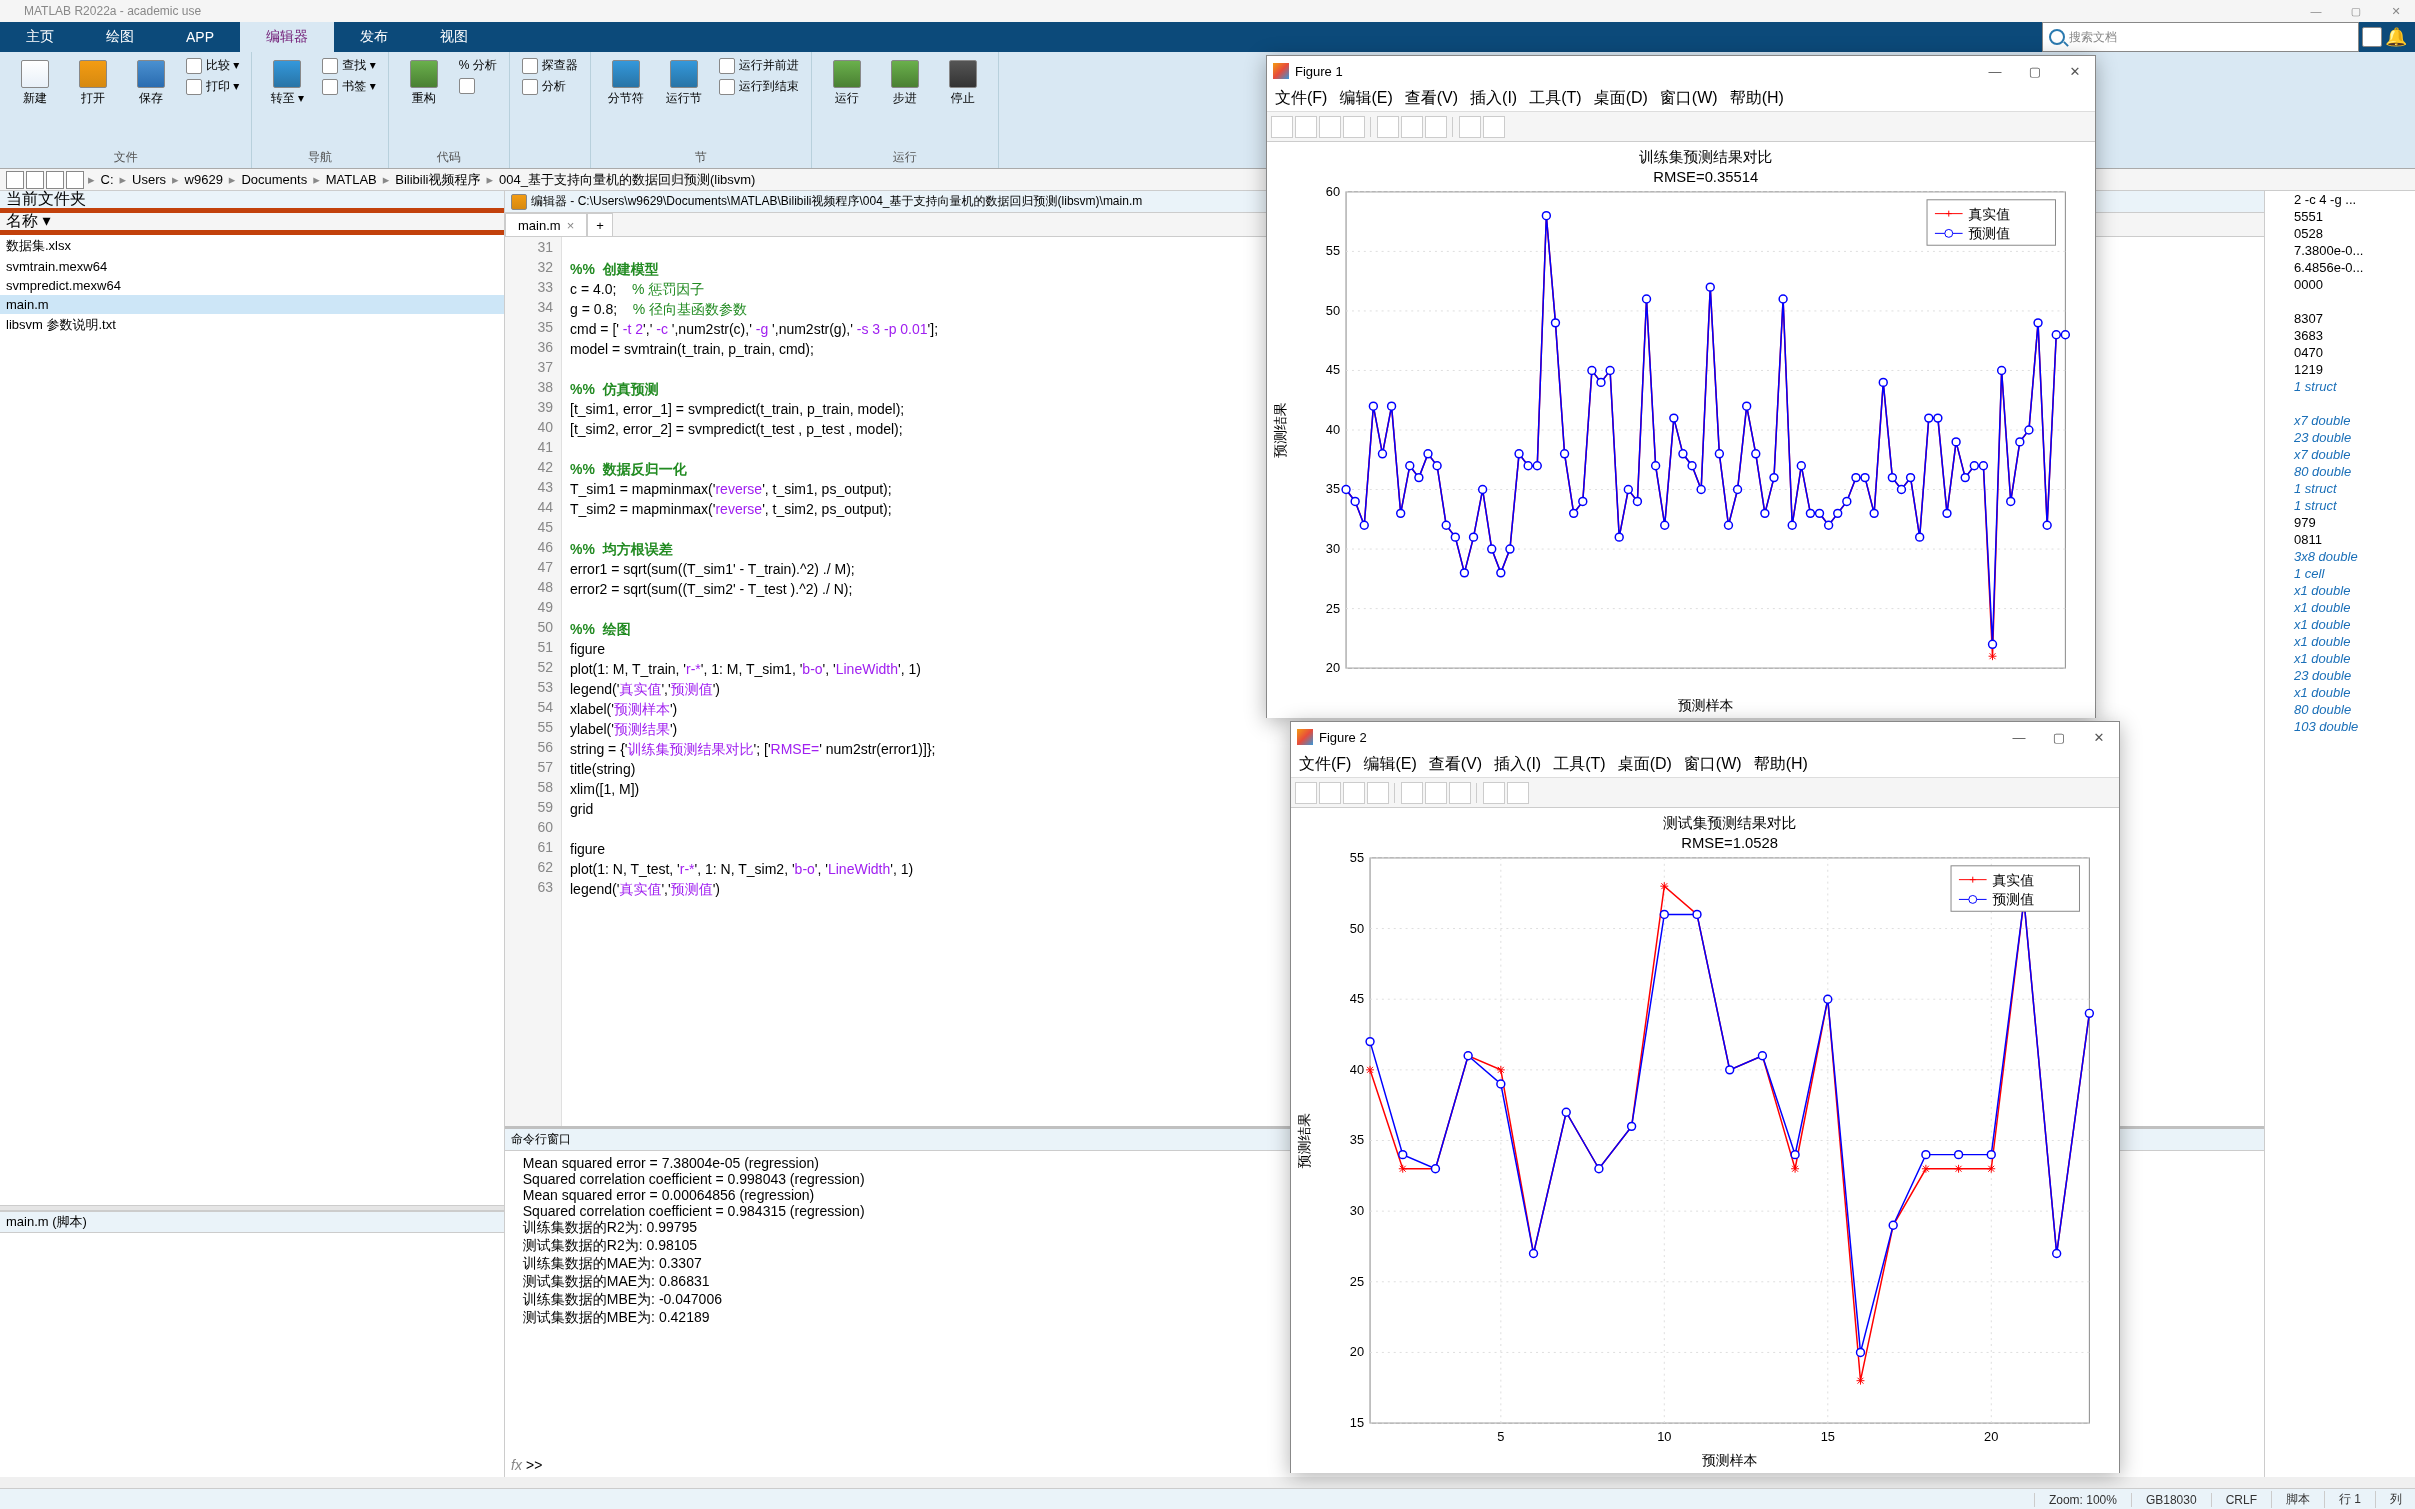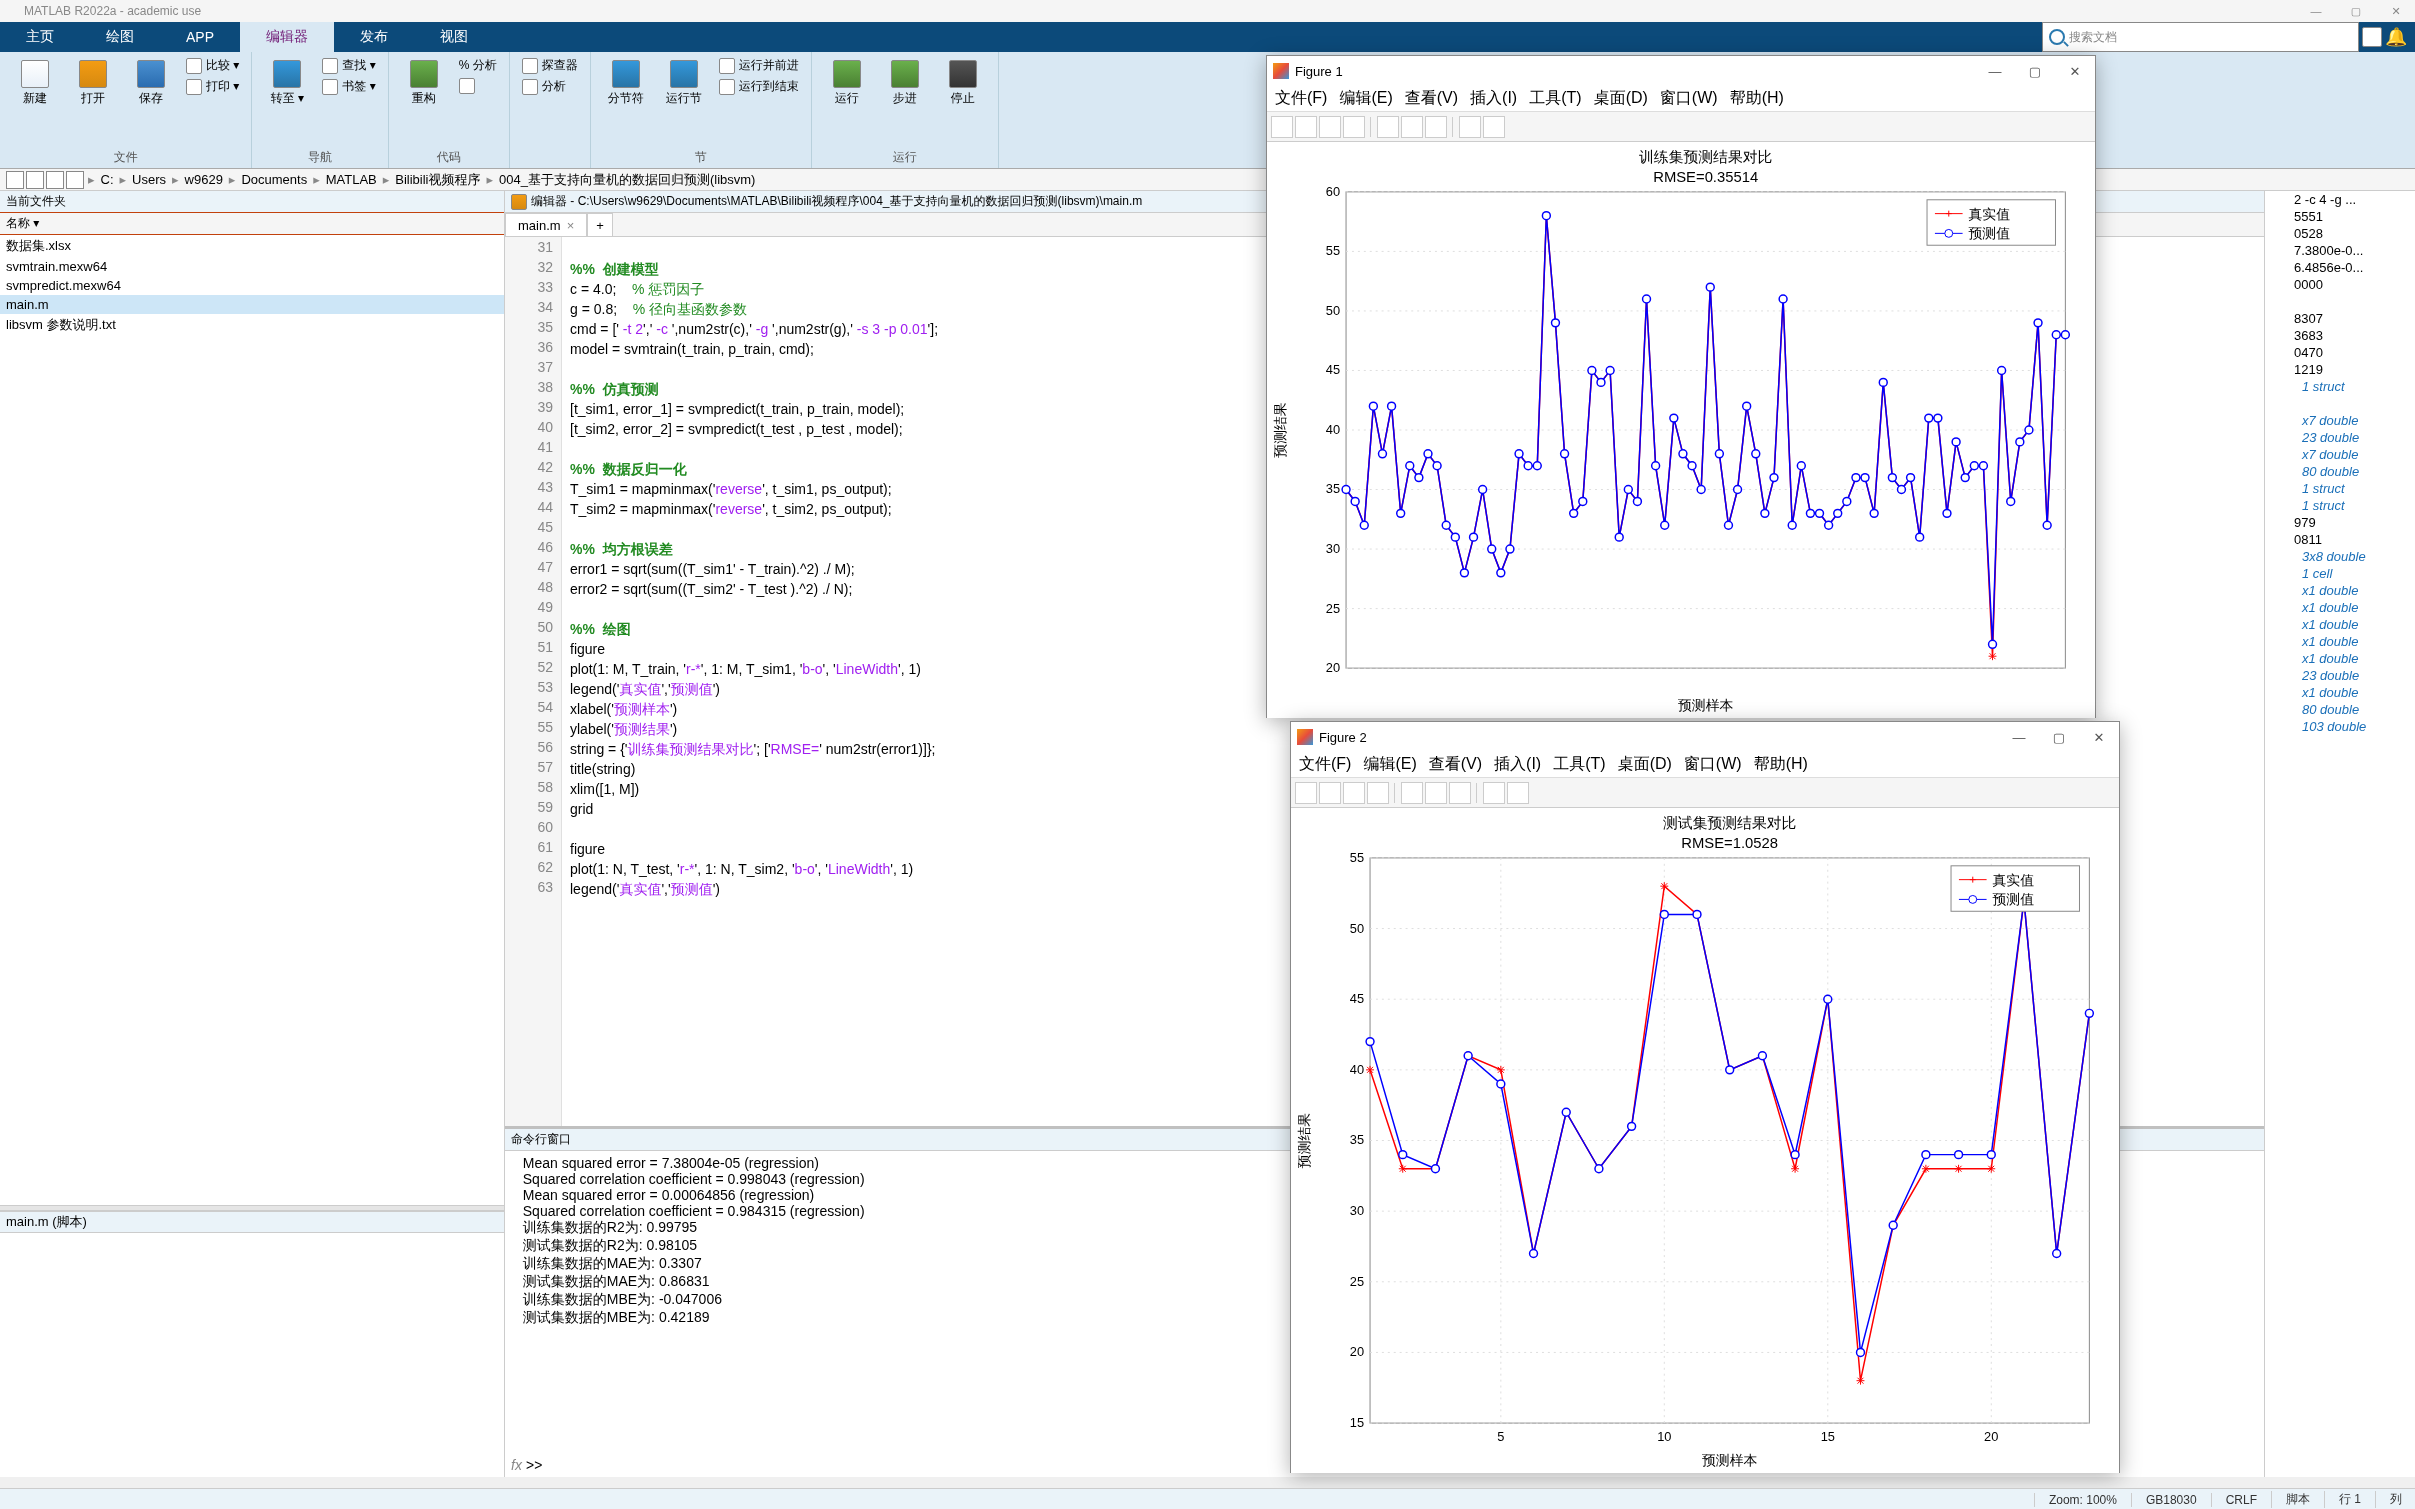"当前文件夹" .left-panel .header { border-bottom: 1px solid #c2410c -> 5px solid #c2410c; font-size: 12px -> 16px }
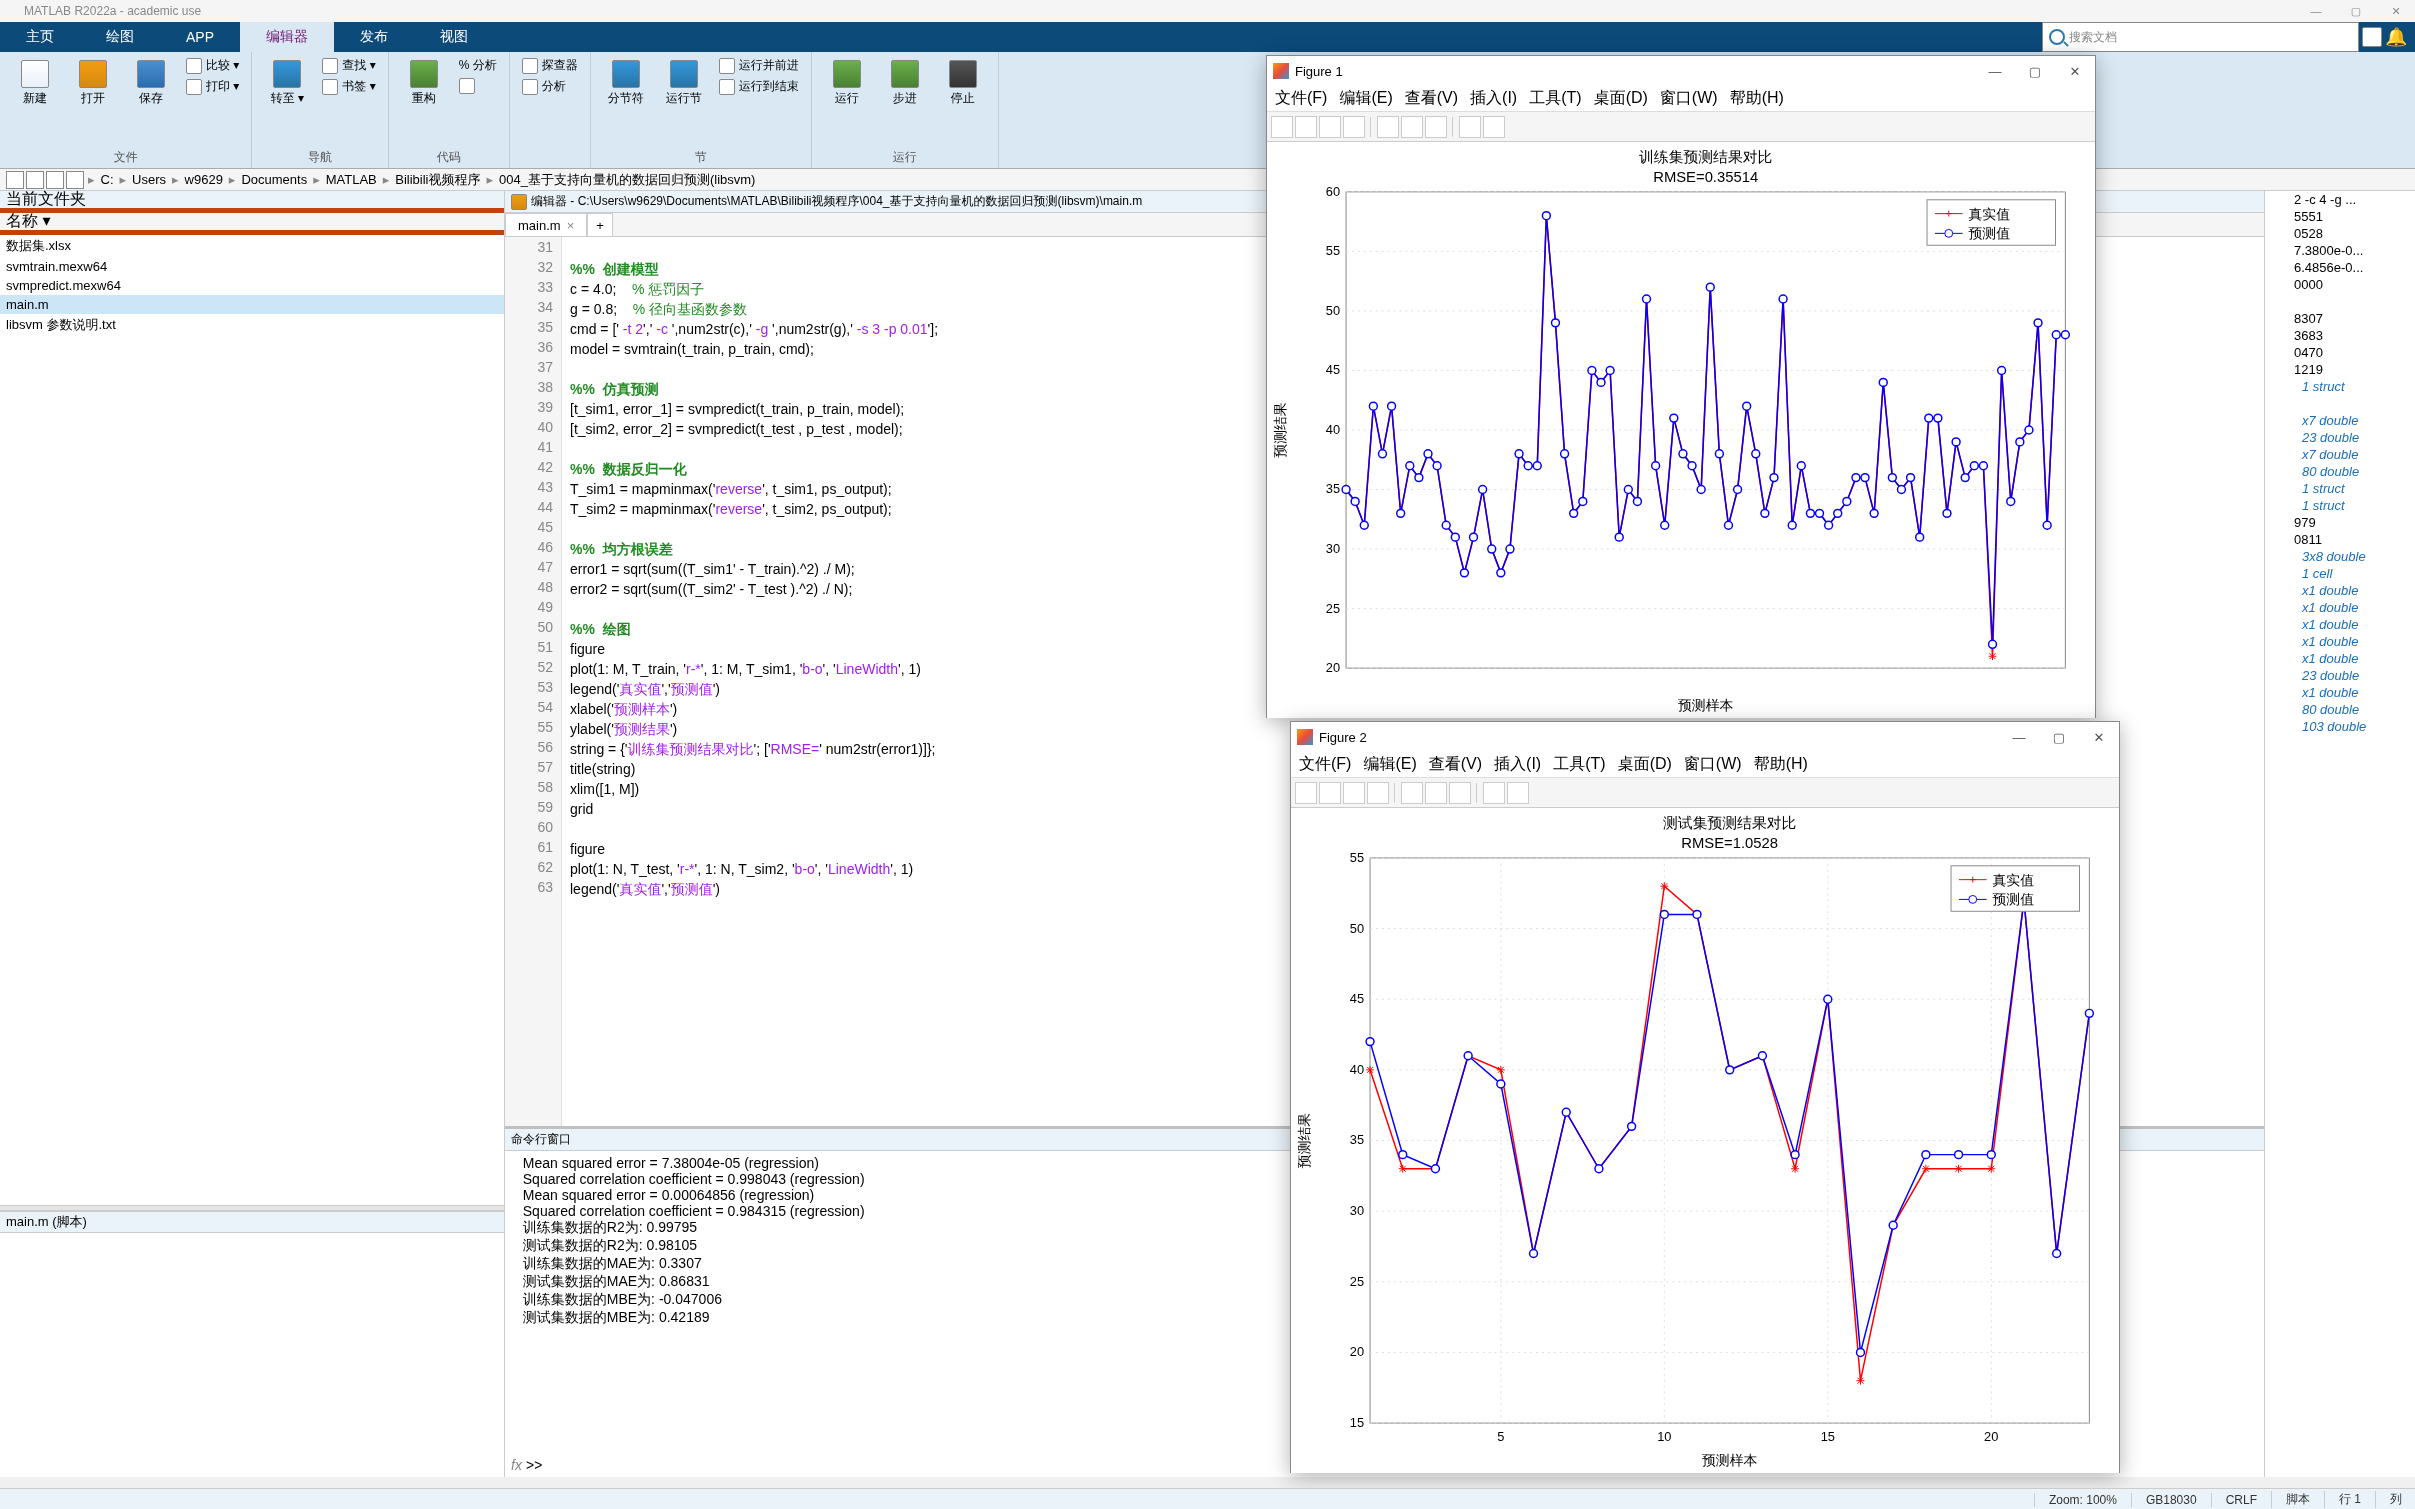"1 struct" .right-panel .it { margin-left: 8px -> none }
